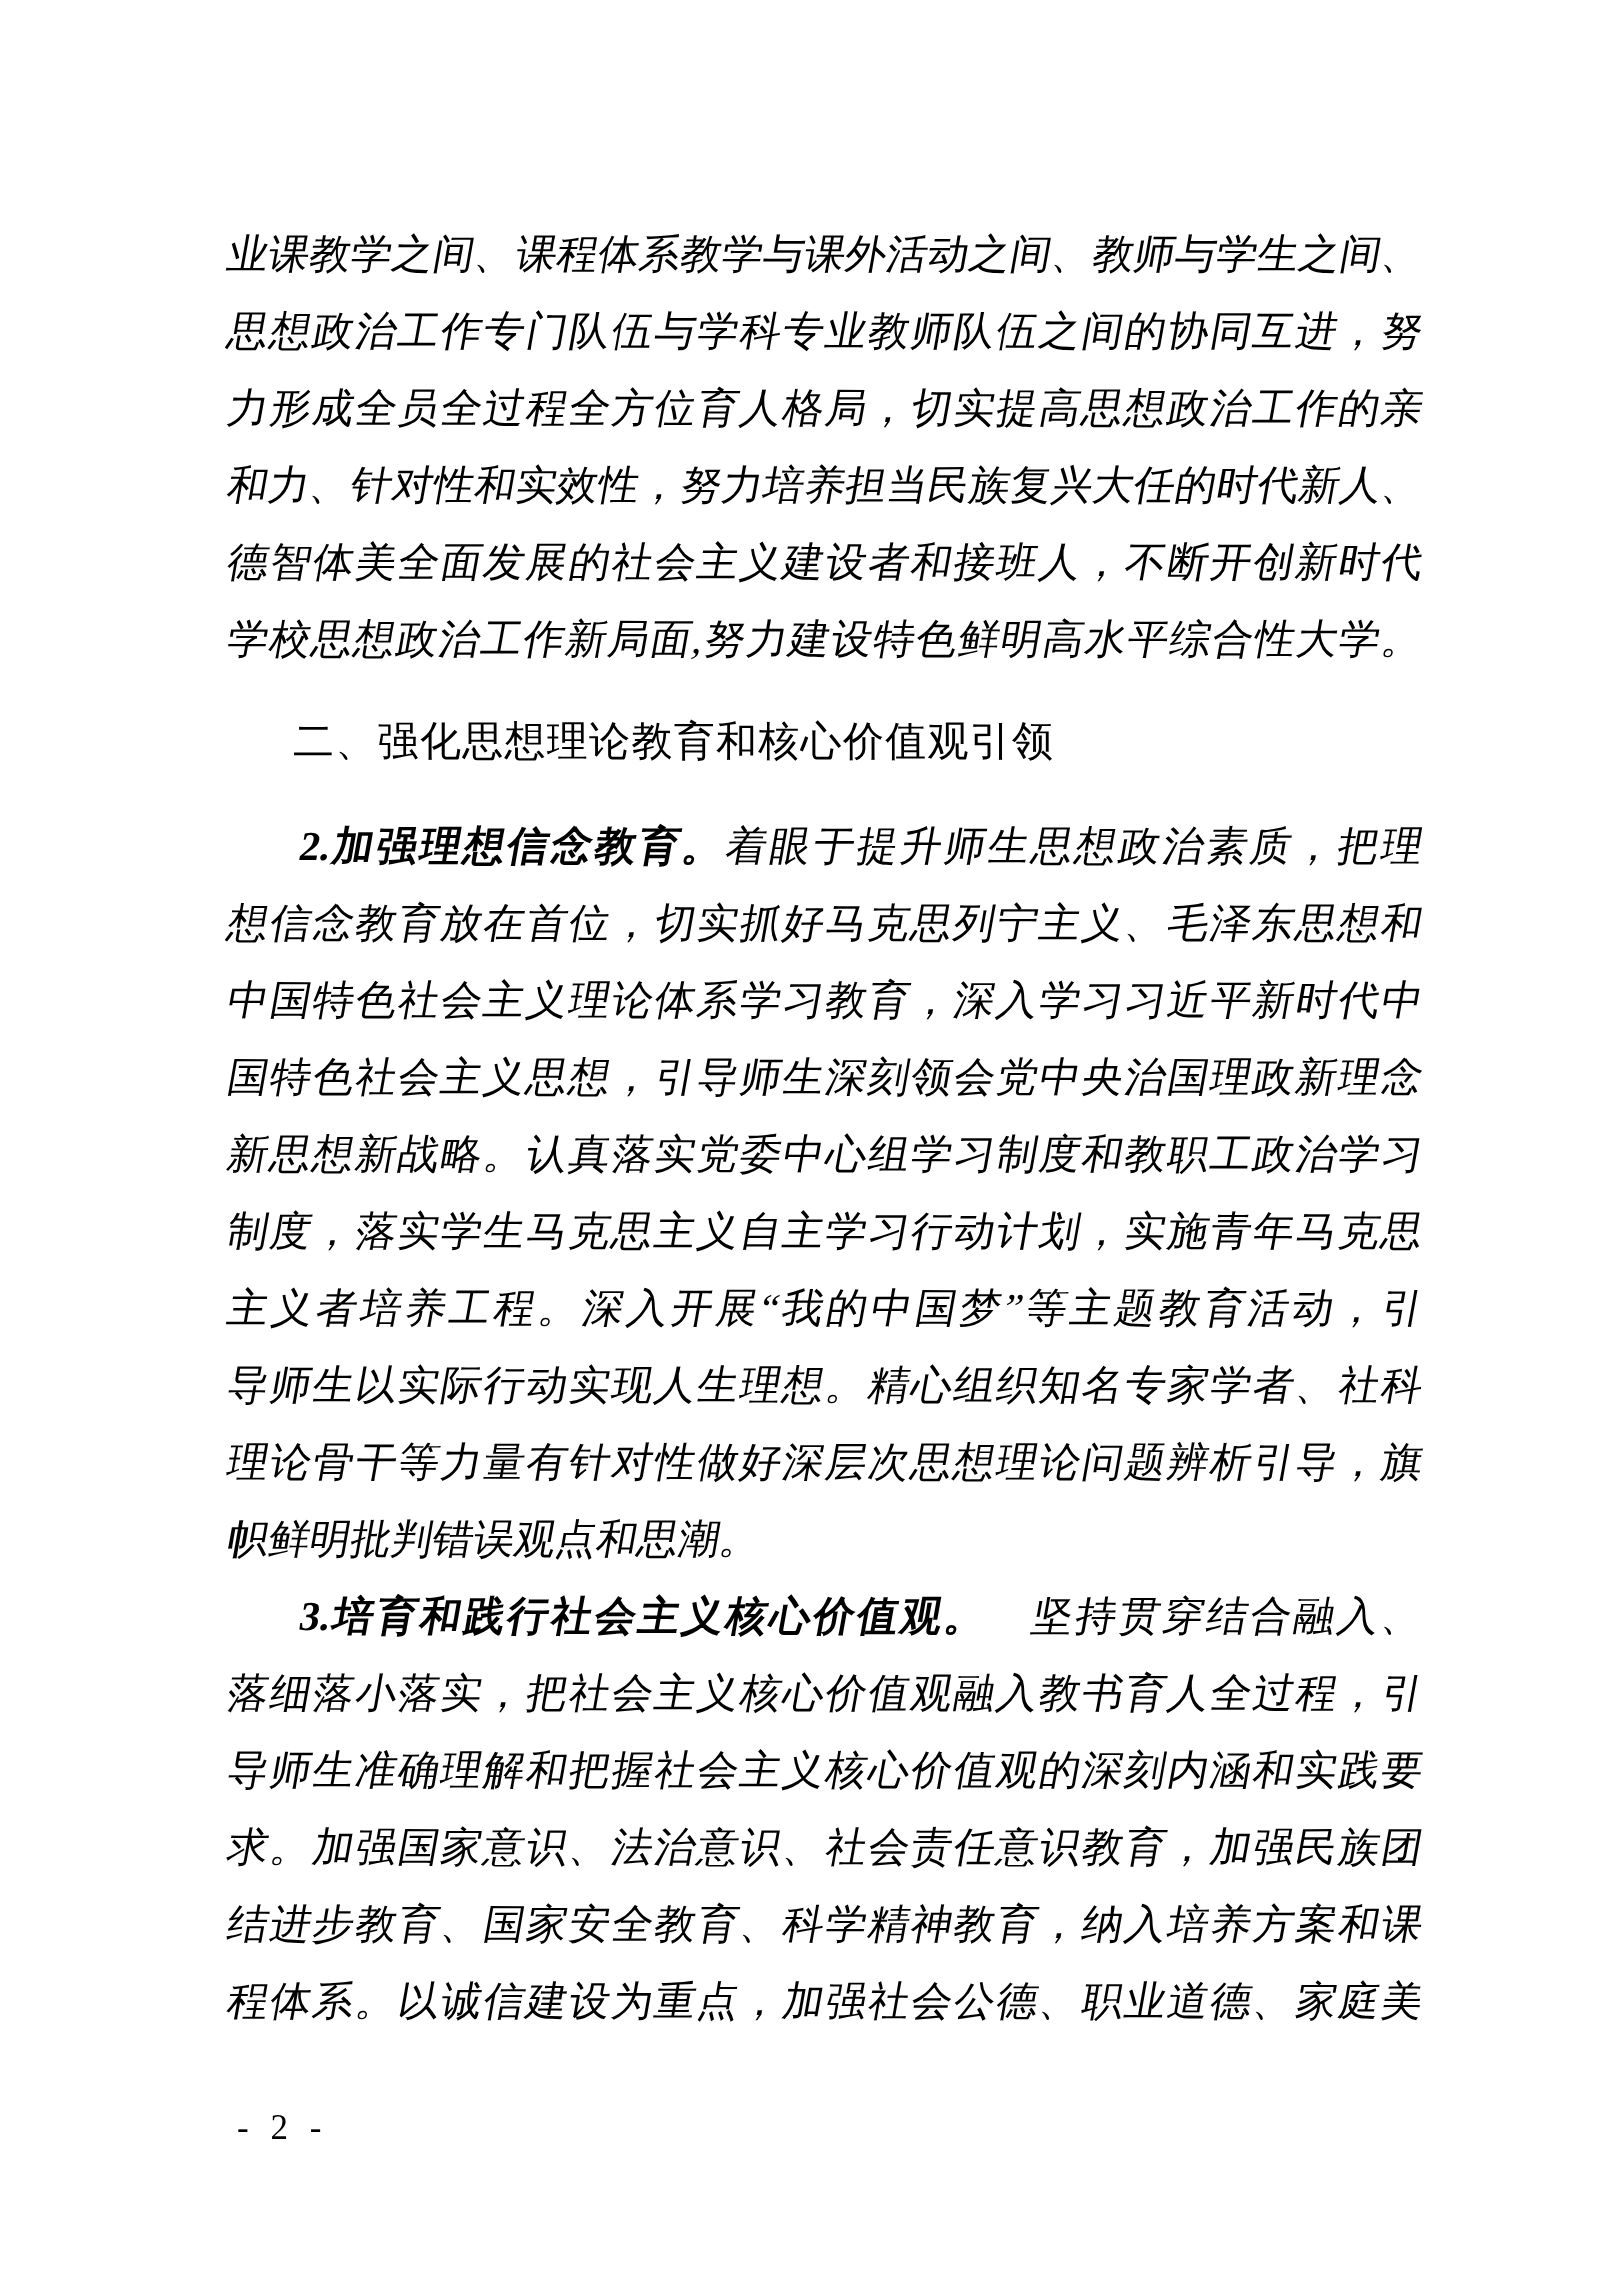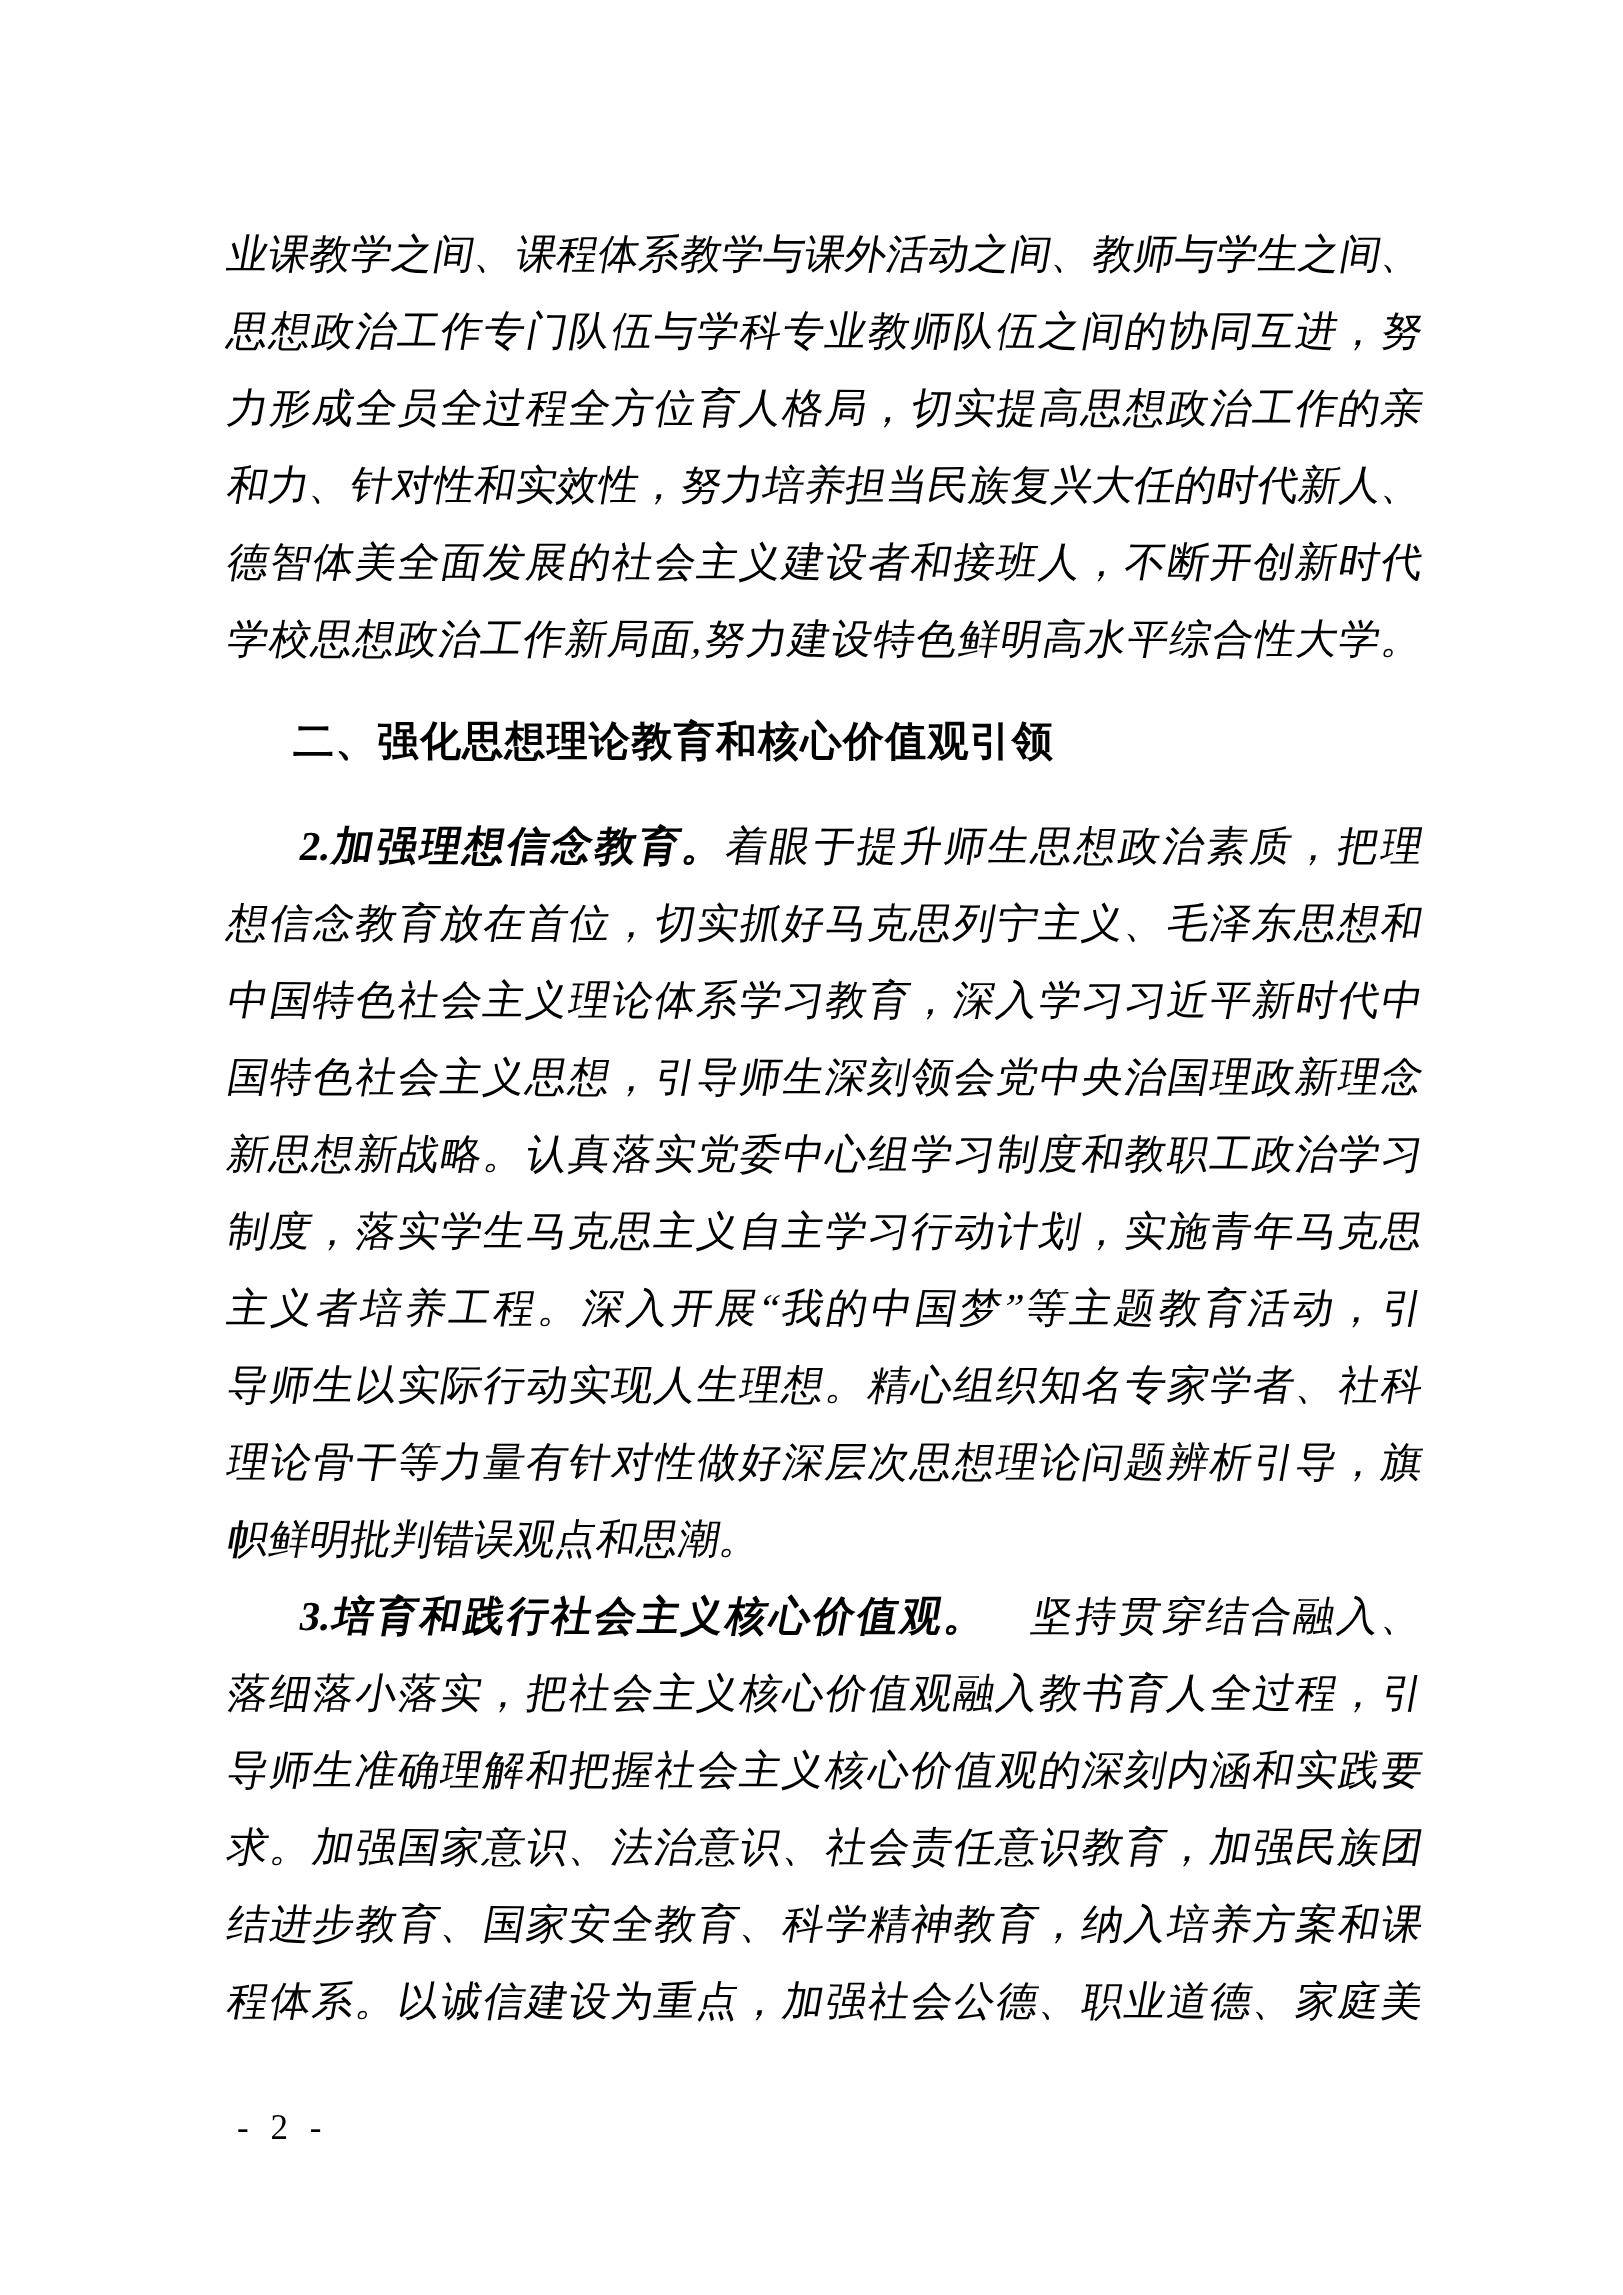"二、强化思想理论教育和核心价值观引领" .heading { font-weight: 700 -> 400 }
